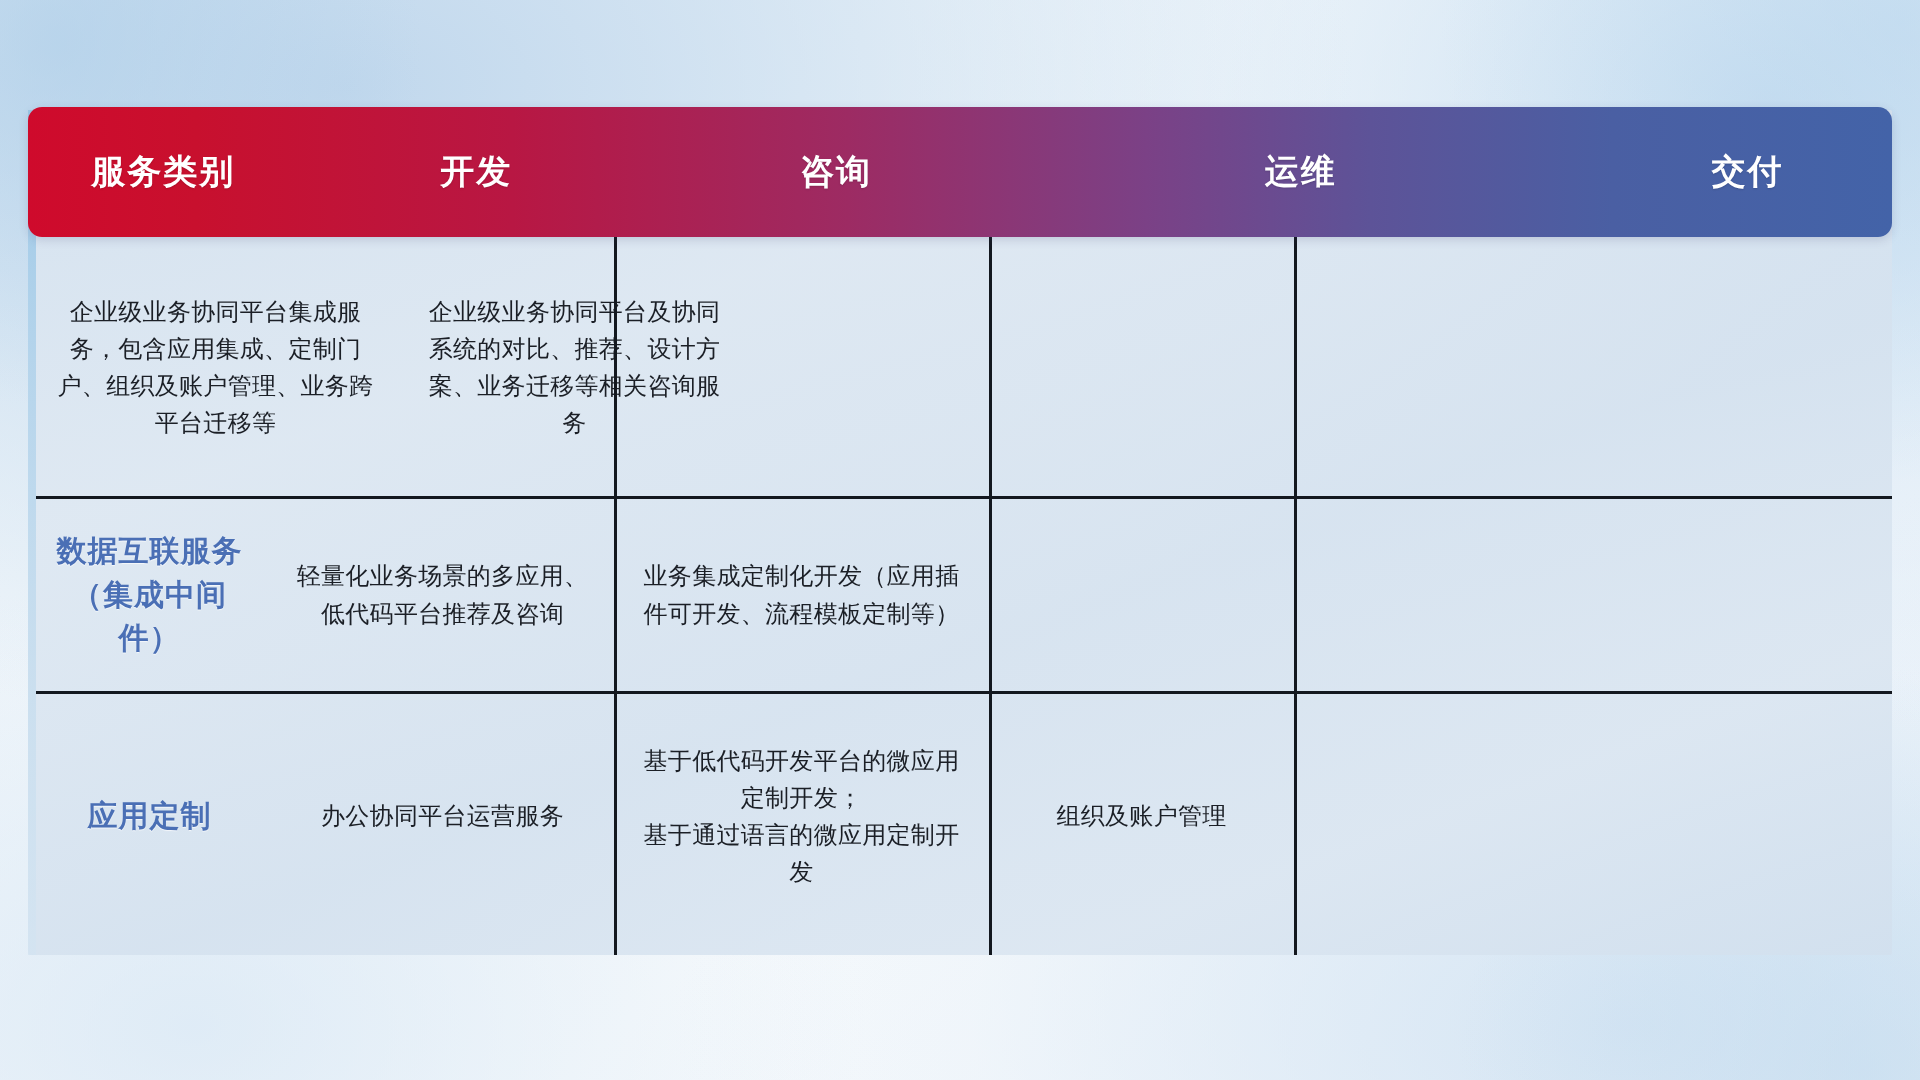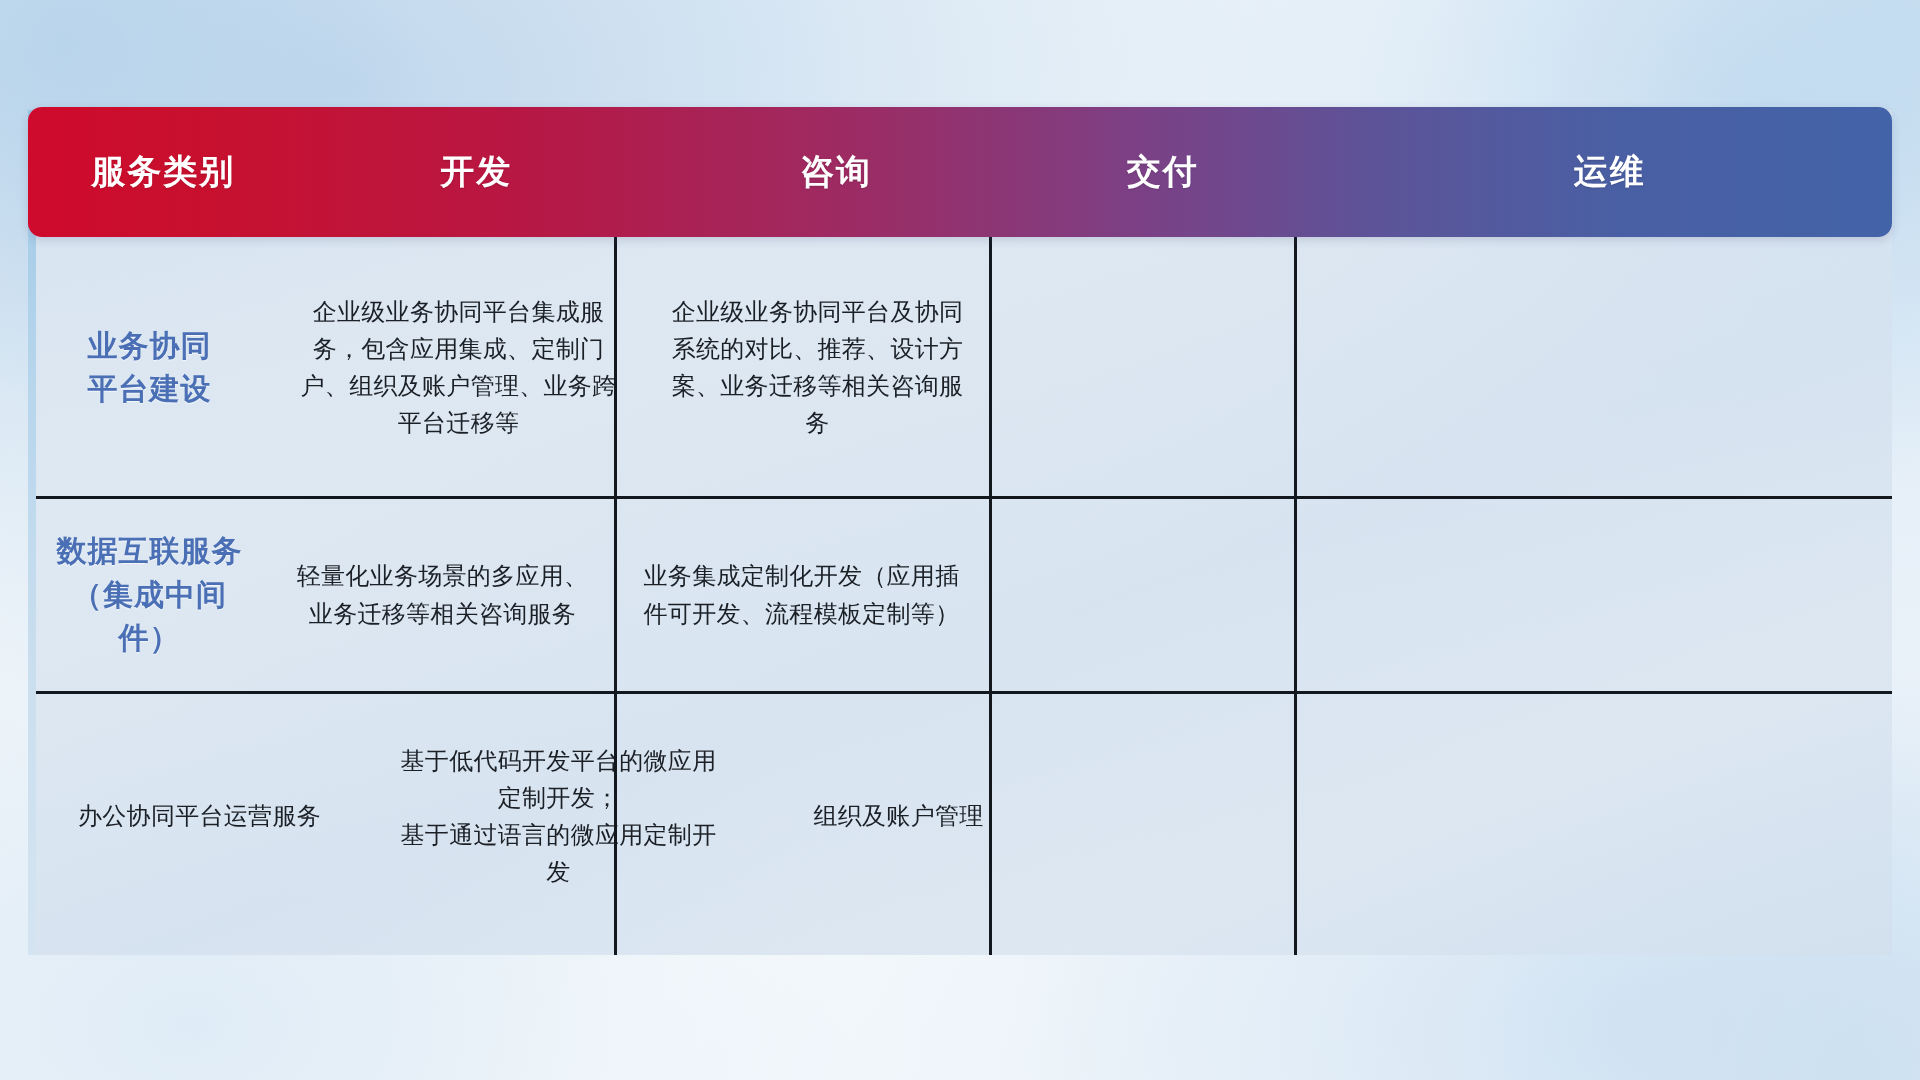"交付" div.cell { order: before "运维" -> after "运维" }
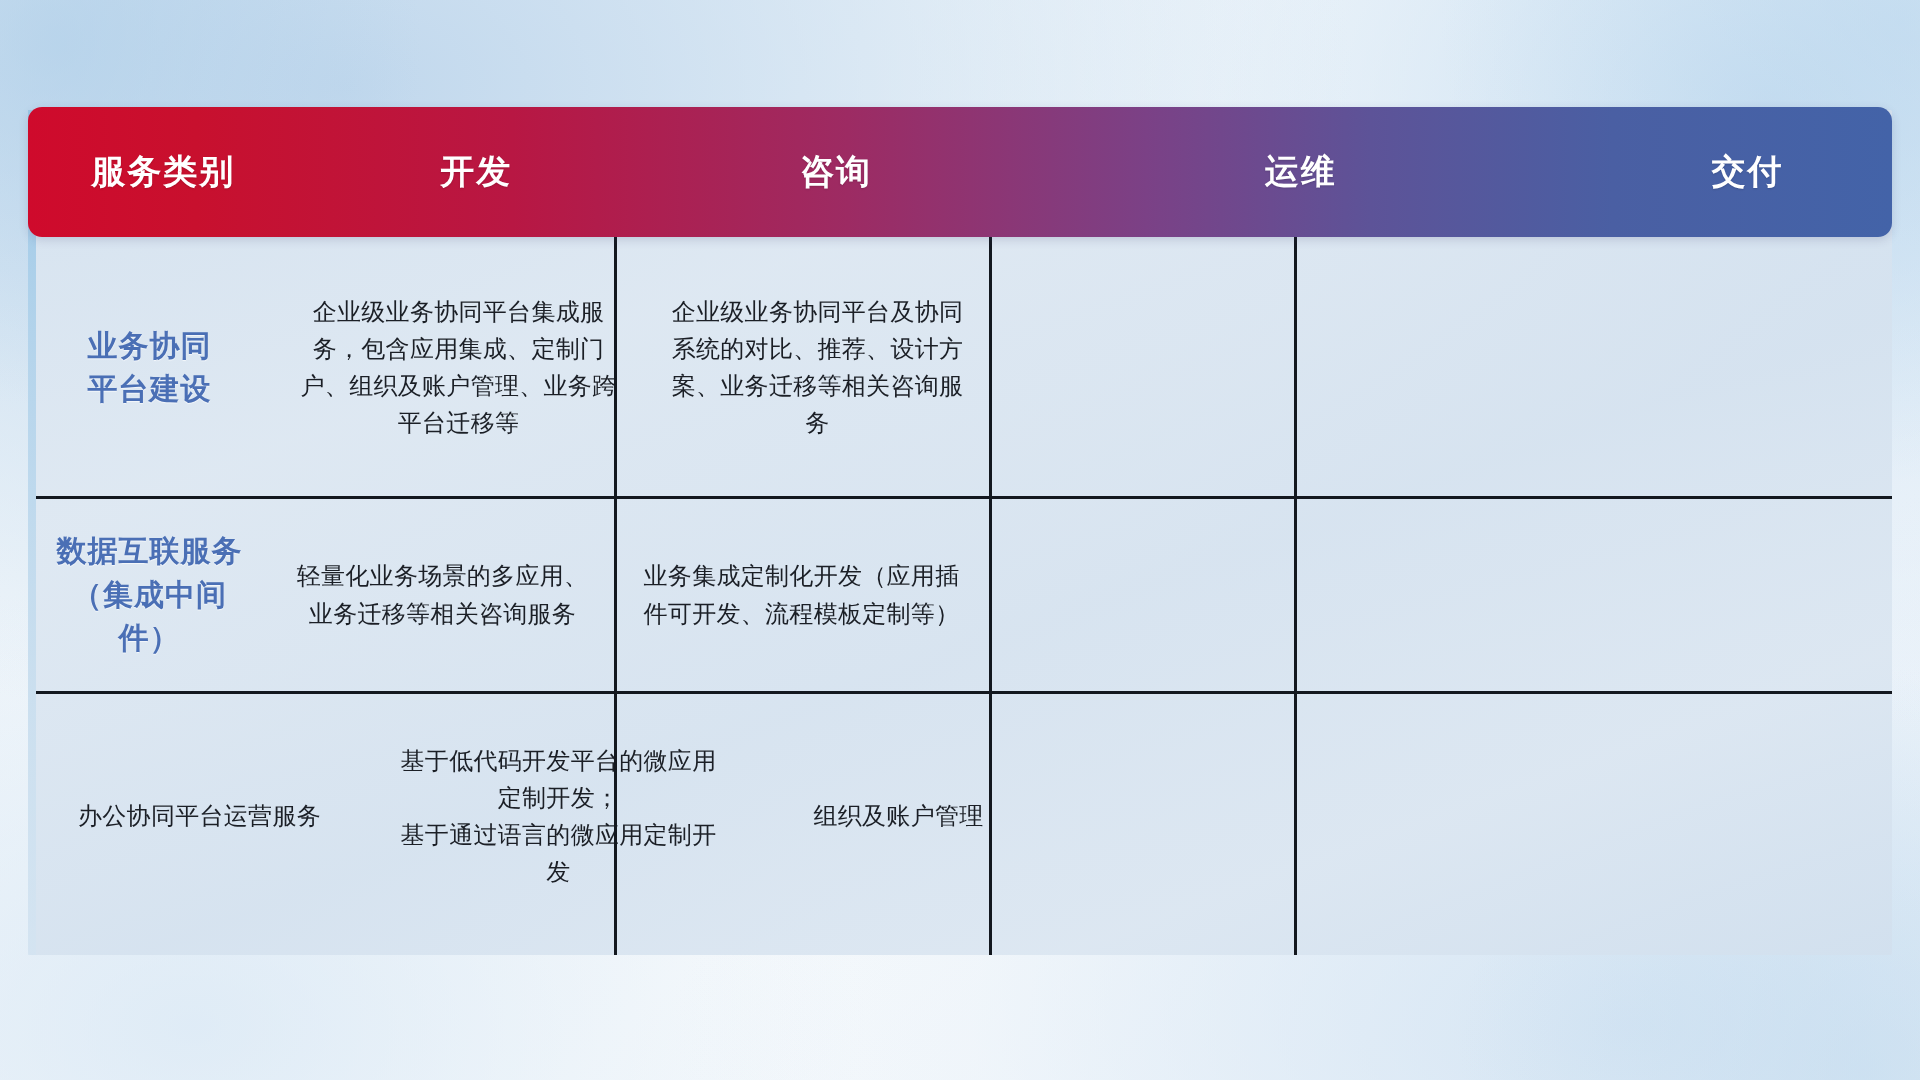"业务协同" div.cell { html: <div> <div> <span>业务协同</span><br> <span>平台建设</span> </div> </div> -> none }
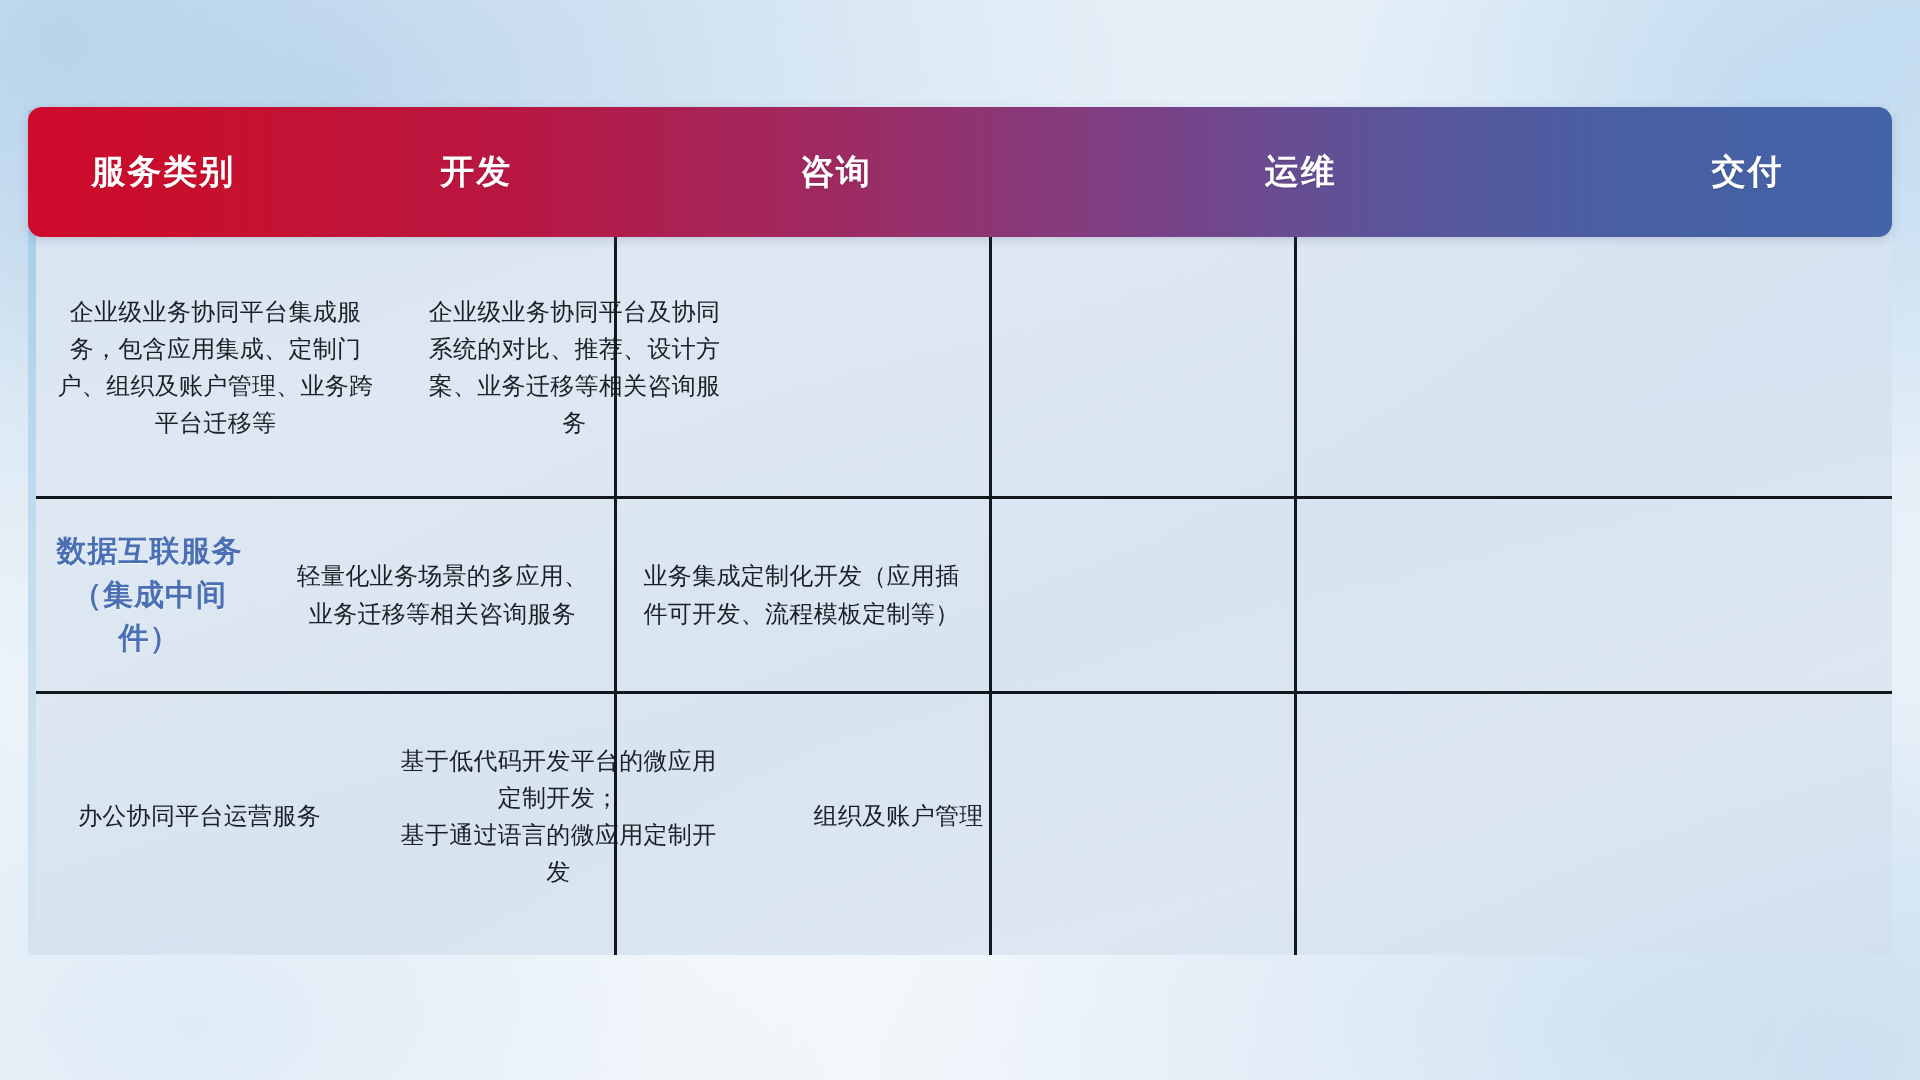"轻量化业务场景的多应用、业务迁移等相关咨询服务" div.cell-text { text: 业务迁移等相关咨询服务 -> 低代码平台推荐及咨询 }
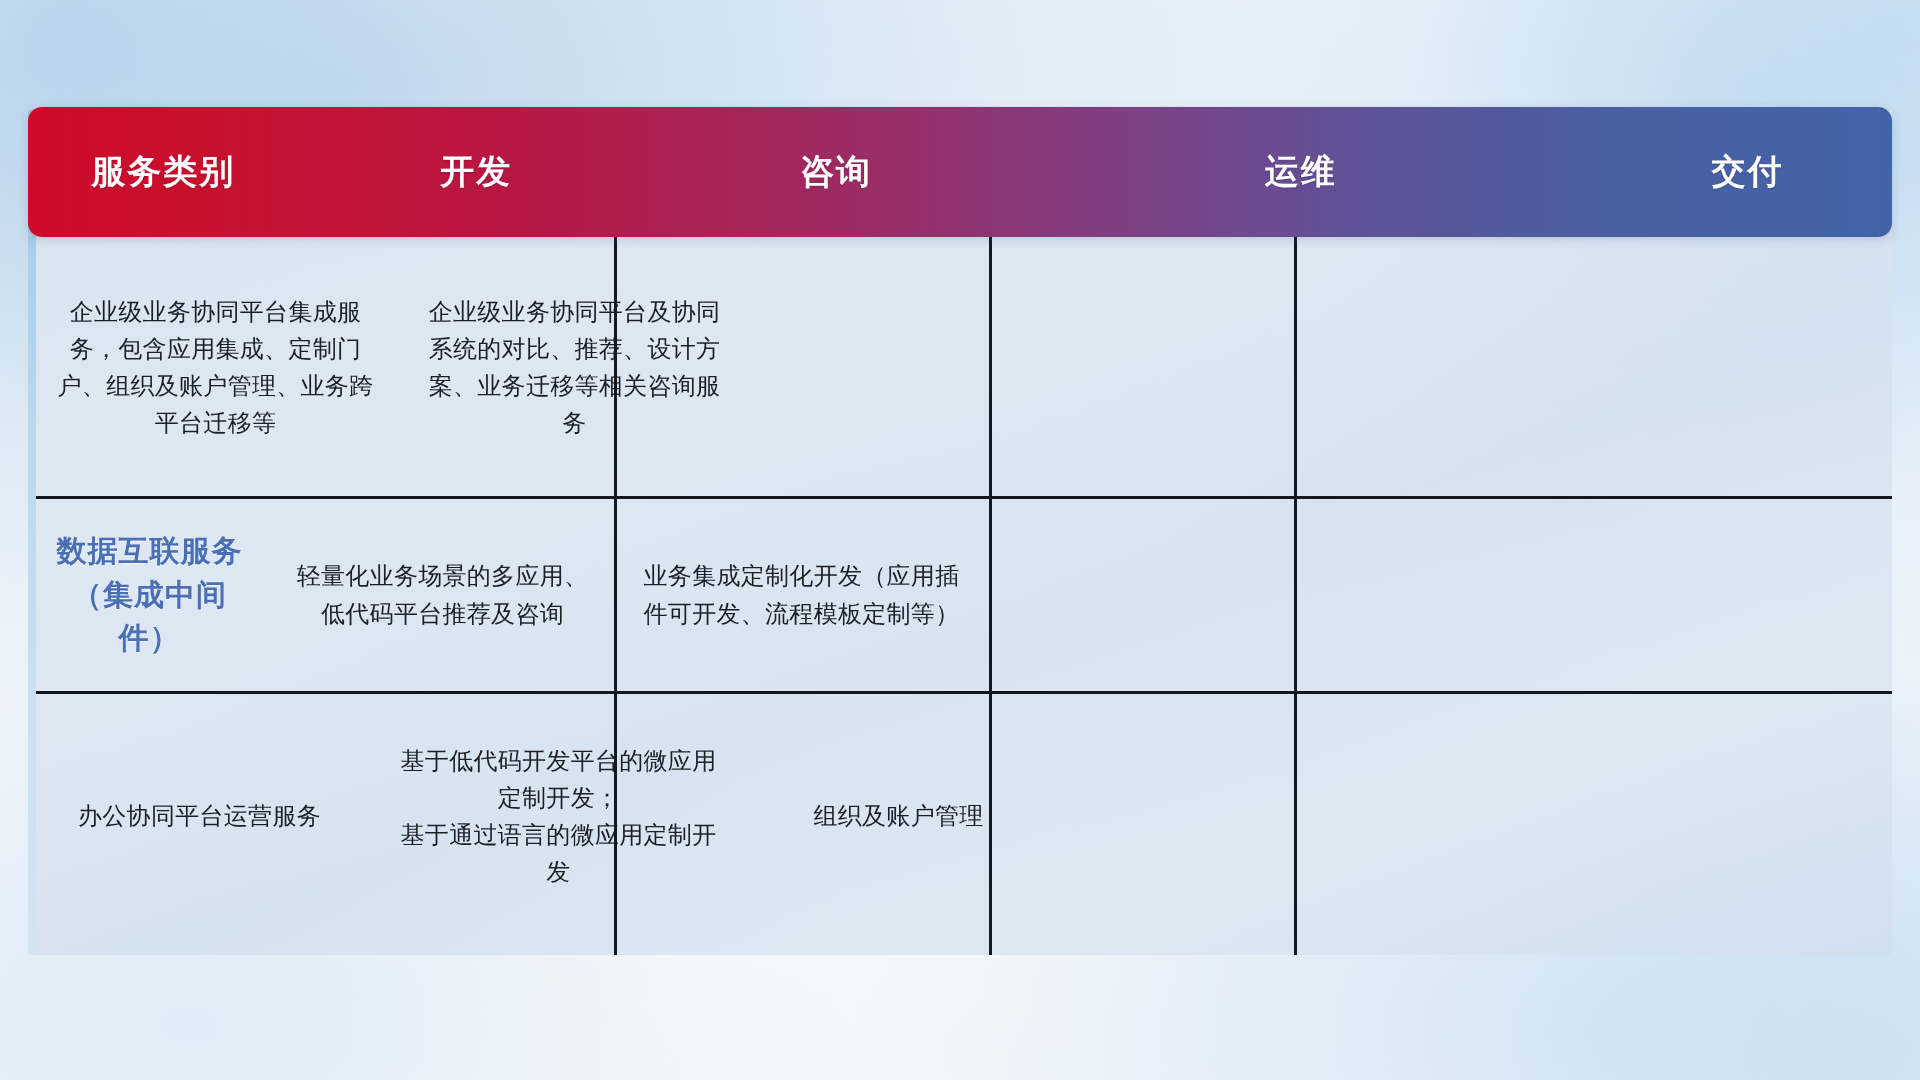"应用定制" div.cell { html: none -> <div> <div> <span>应用定制</span> </div> </div> }
